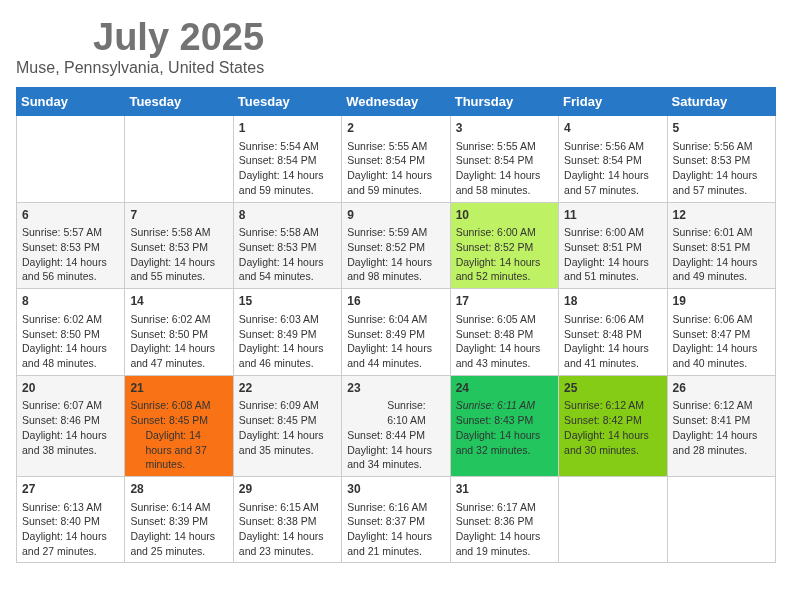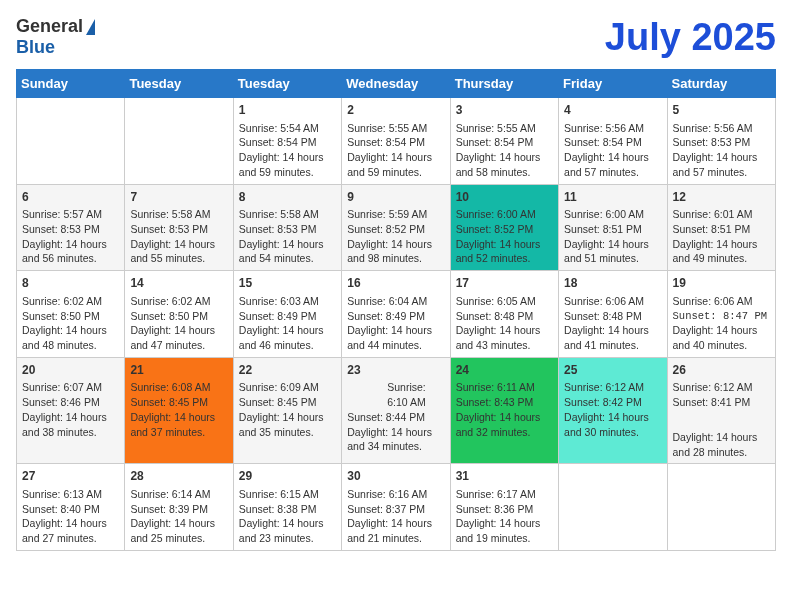"General" div.logo { html: <div> <div> <span>General</span> <span></span> </div> <div> <span>Blue</span> </div> </div> -> none }
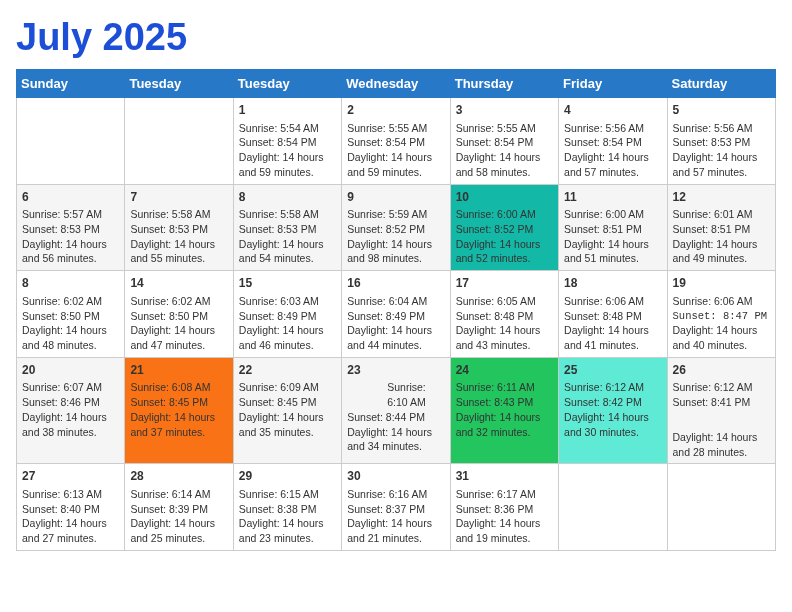"July 2025" .month-title { color: #1d4ed8 -> #737373 }
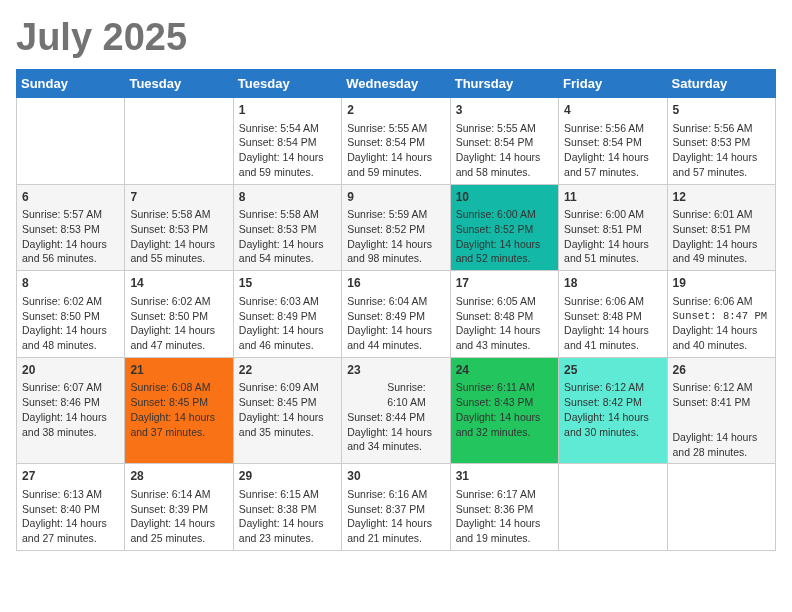"Muse, Pennsylvania, United States" div.location-title { html: none -> <div>Muse, Pennsylvania, United States</div> }
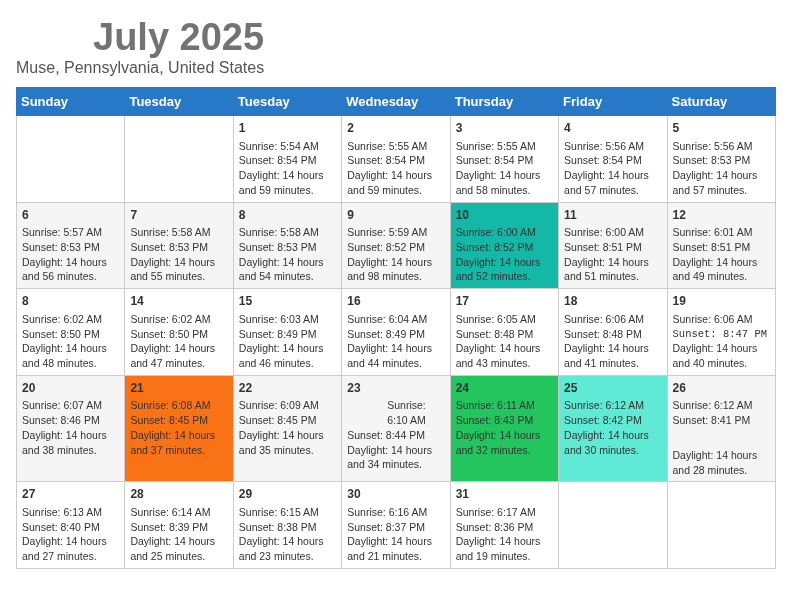"10" td { background: #14b8a6 -> #bef264 }
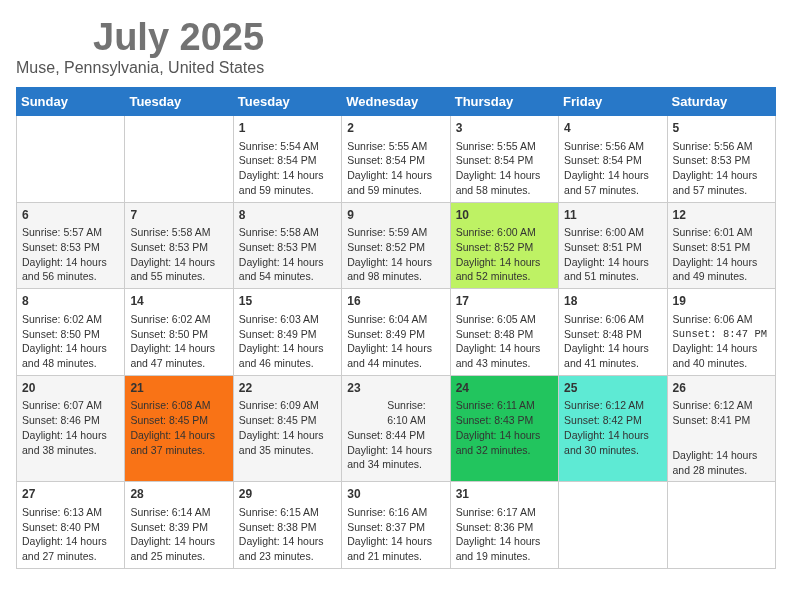"Sunset: 8:47 PM" span { font-family: Liberation Mono, monospace -> none }
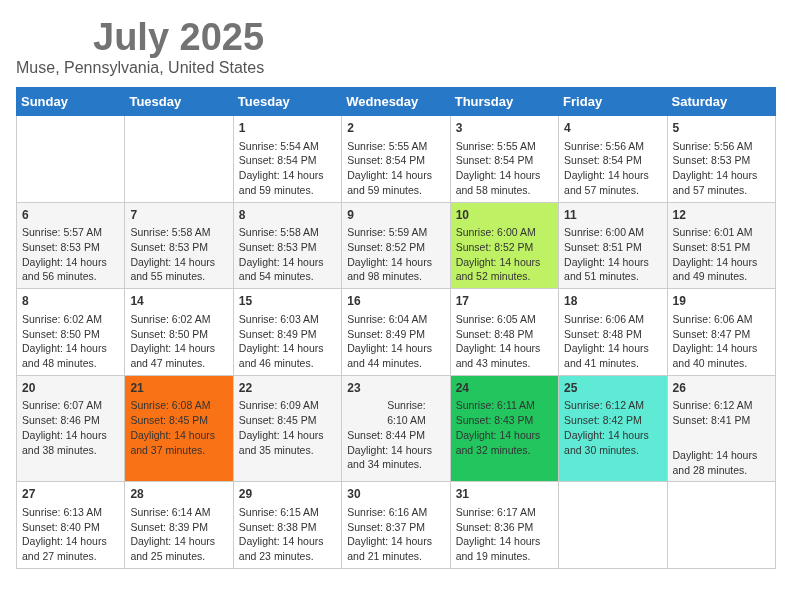"25" td { background: #5eead4 -> #84cc16 }
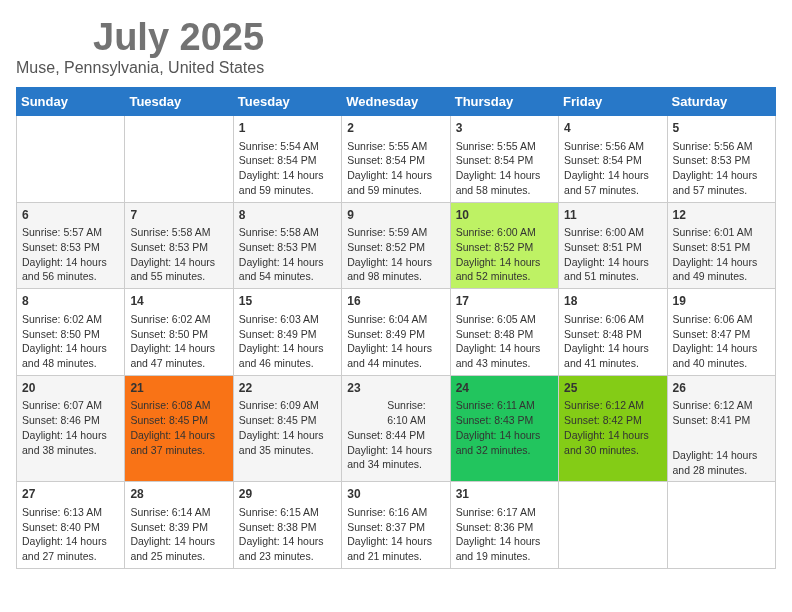"Sunrise: 6:11 AM" span { font-style: none -> italic }
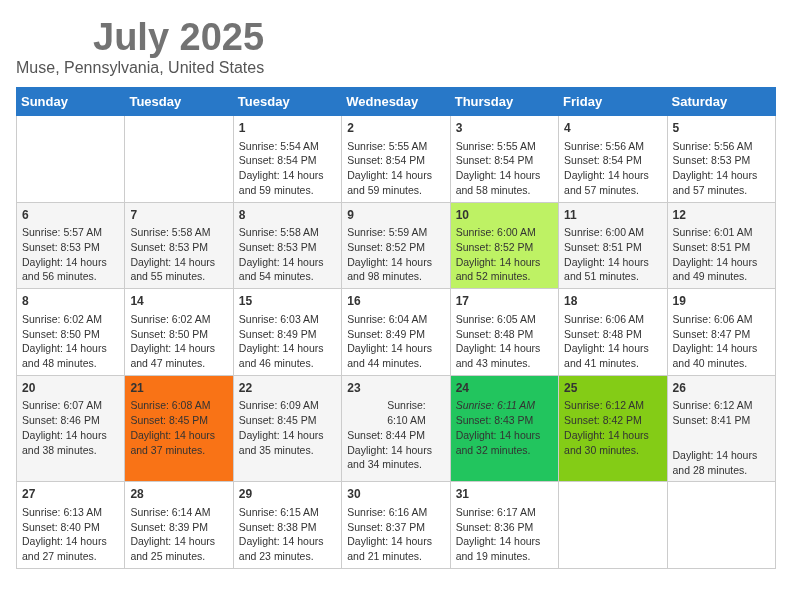"Daylight: 14 hours and 37" span { margin-left: none -> 15px }
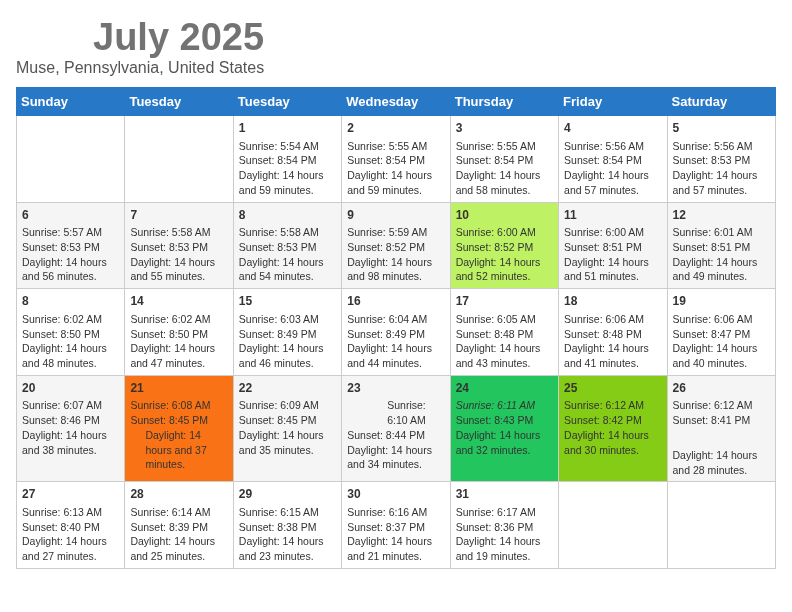"Daylight: 14 hours and 28" span { margin-top: 20px -> none }
